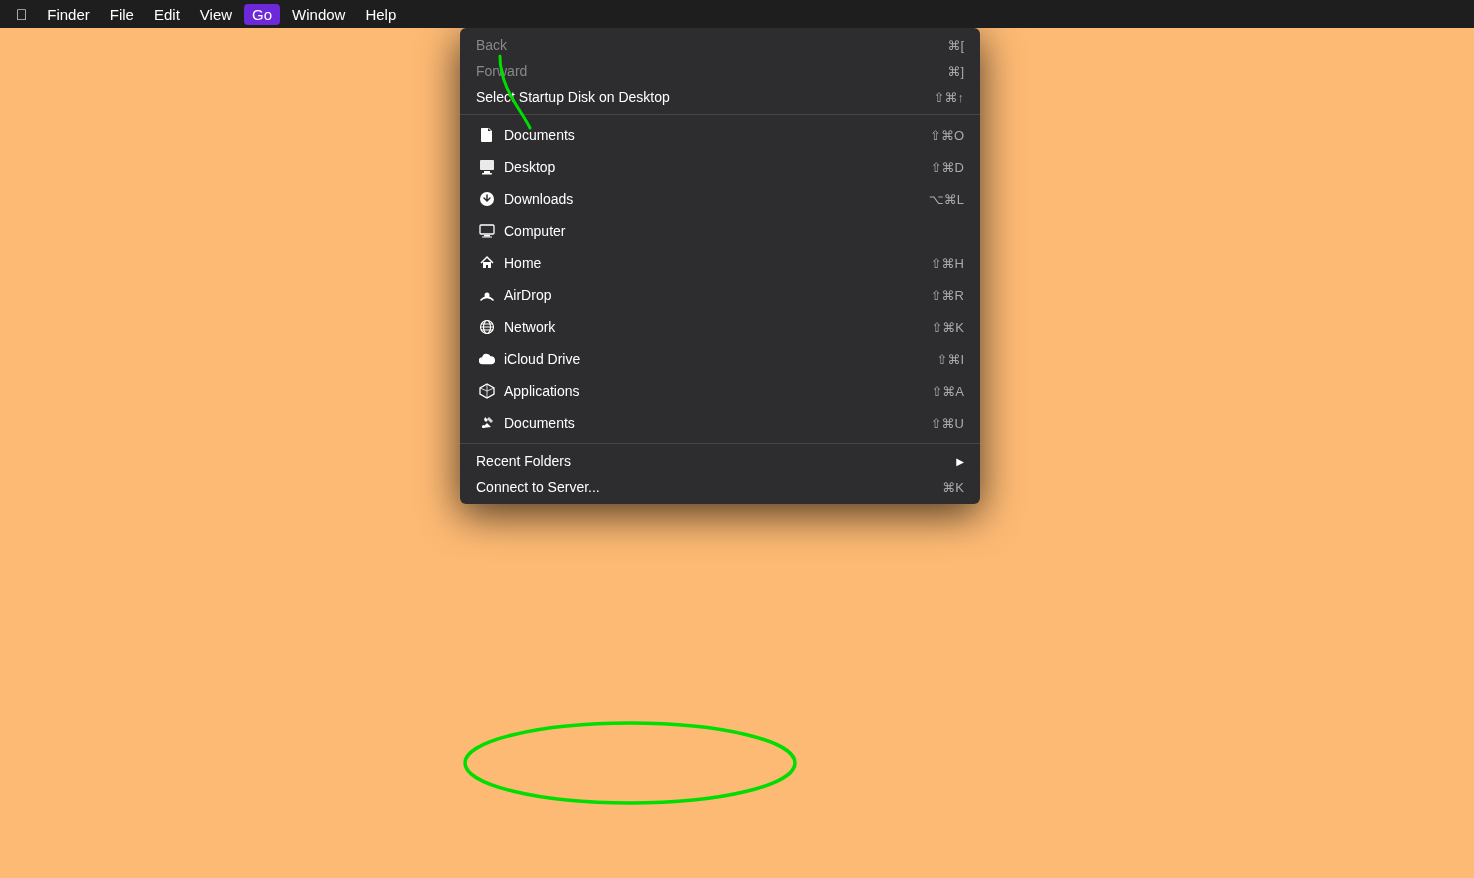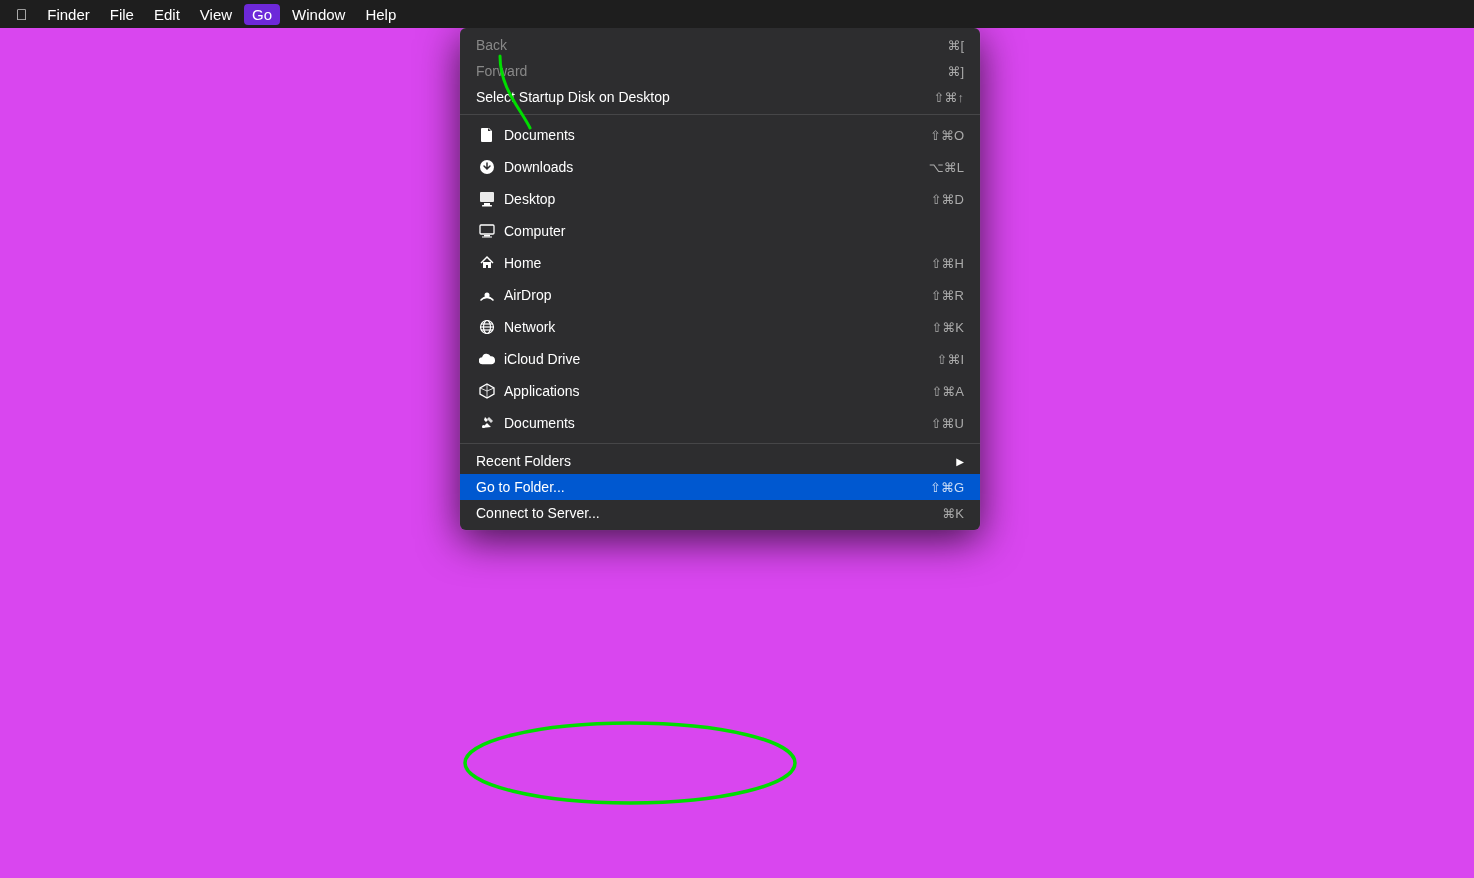"Back" .desktop { background: #d946ef -> #fdba74 }
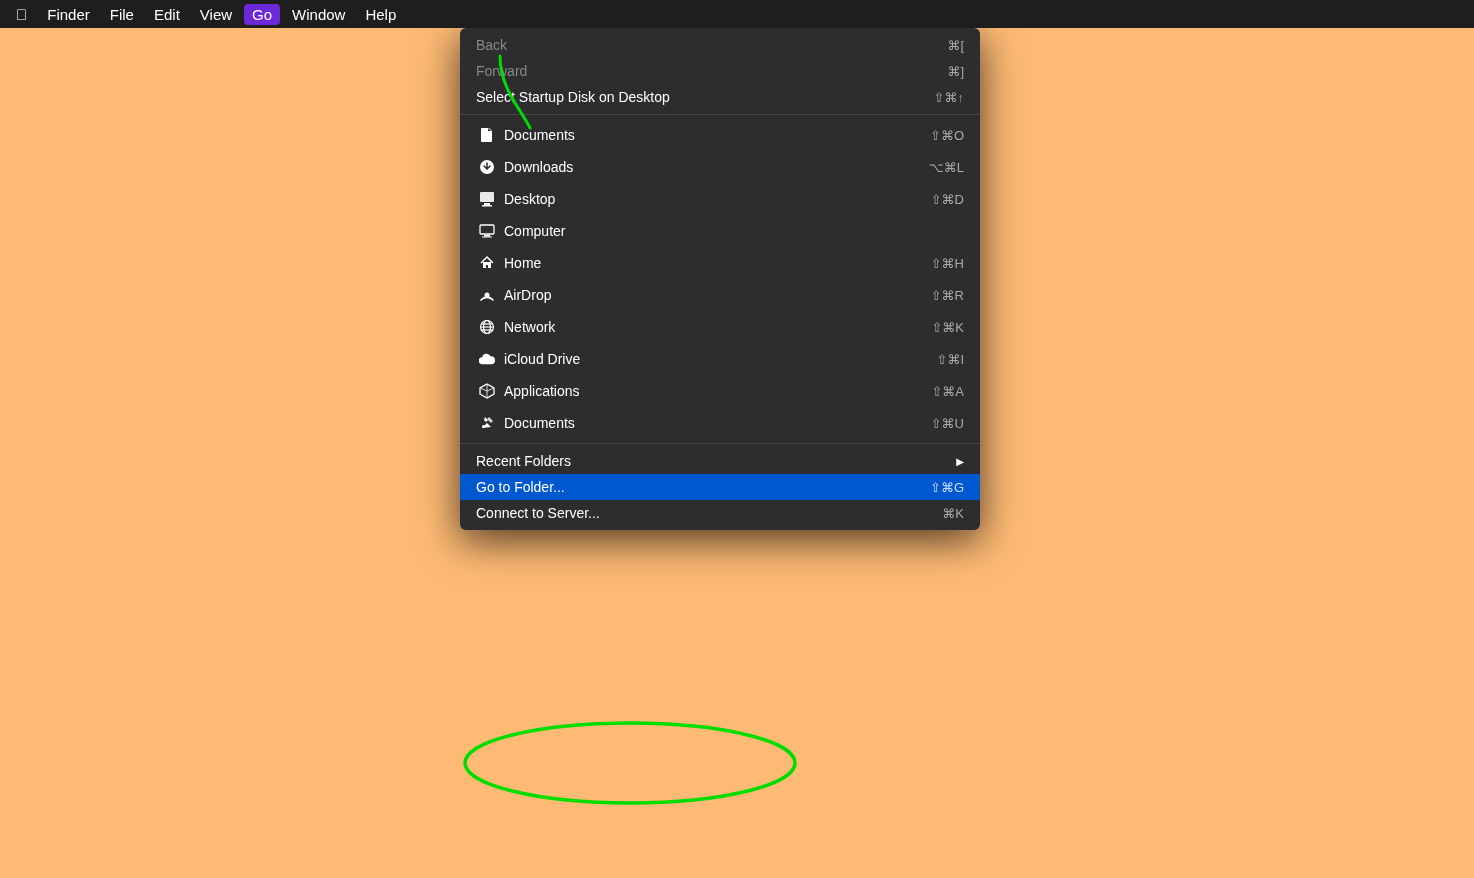"Downloads" div.menu-item { order: before "Desktop" -> after "Desktop" }
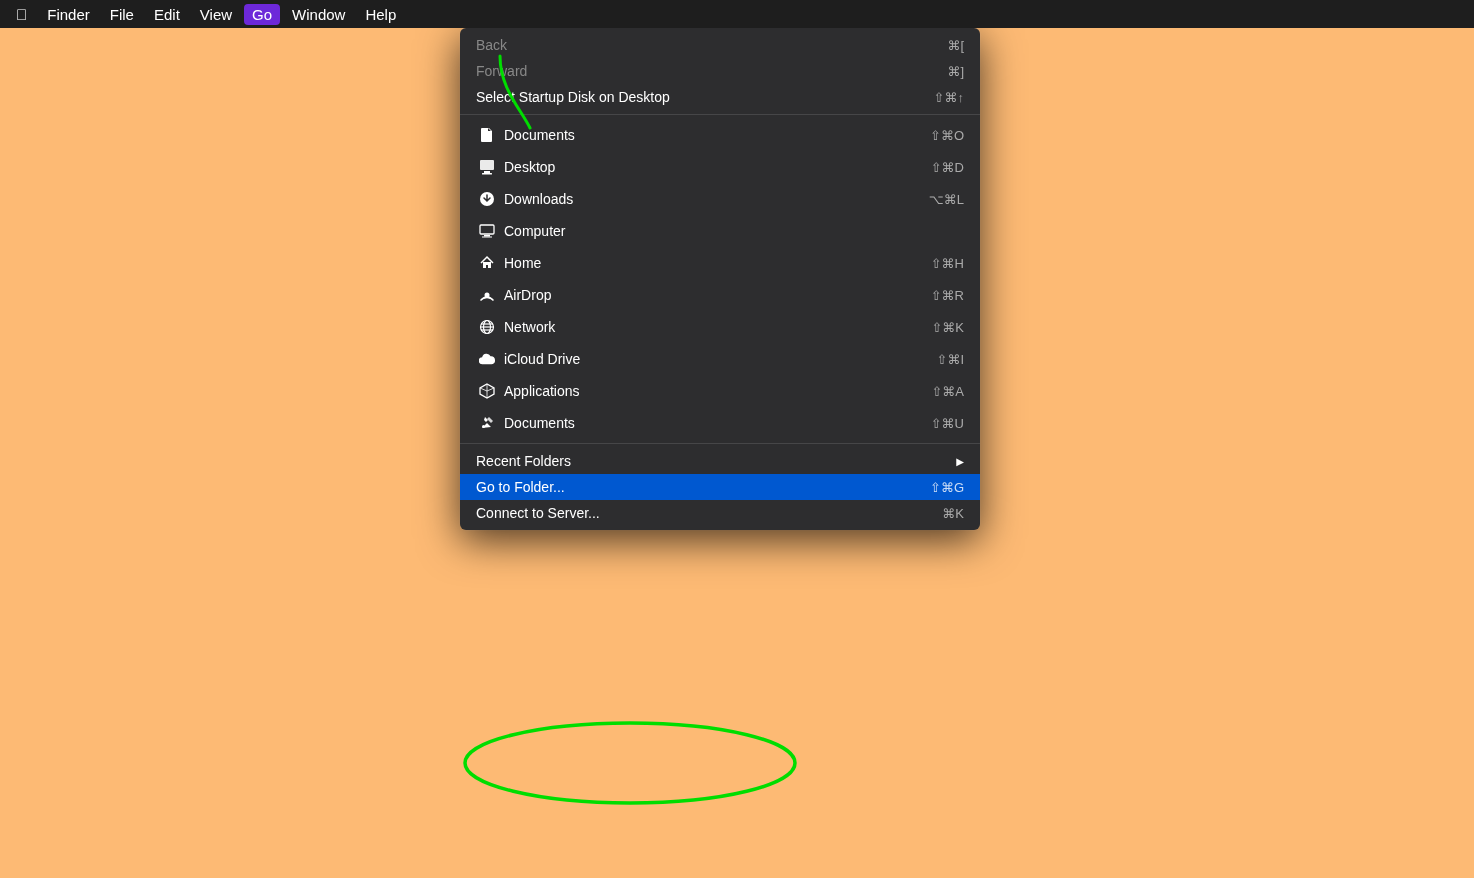"Go to Folder..." div.menu-item { html: <div> <span>Go to Folder...</span> <span>⇧⌘G</span> </div> -> none }
